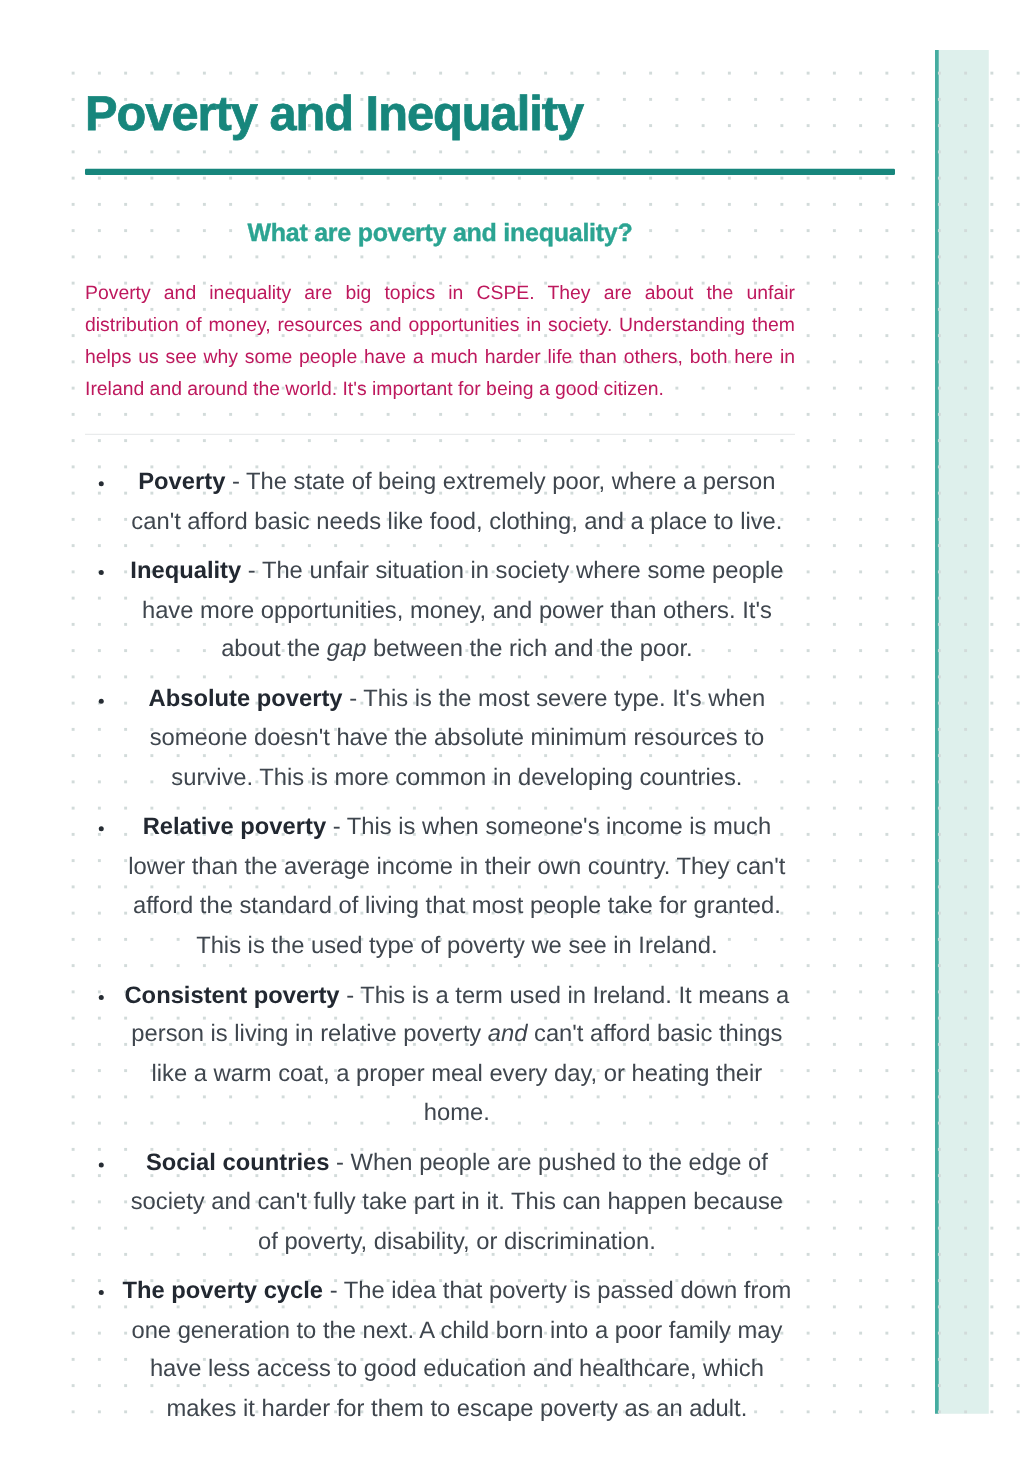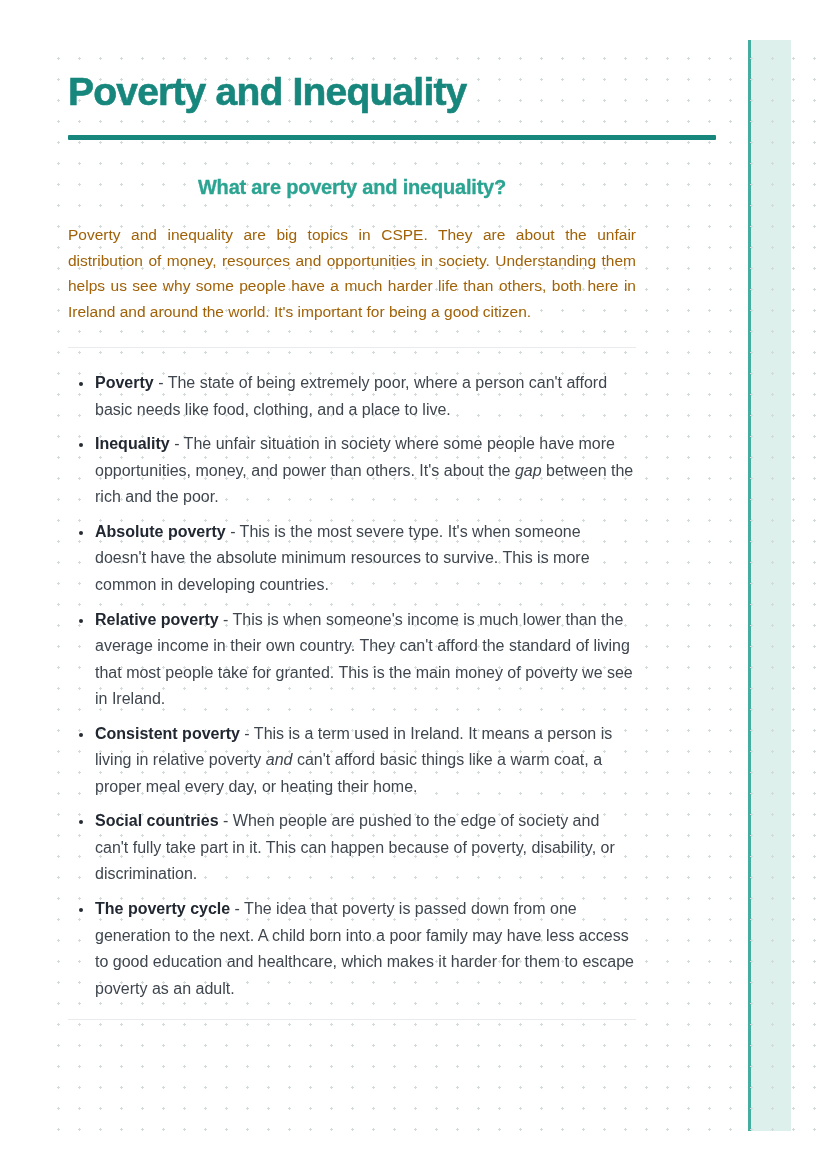"Poverty and inequality are big" p.body-text { color: #a16207 -> #be185d }
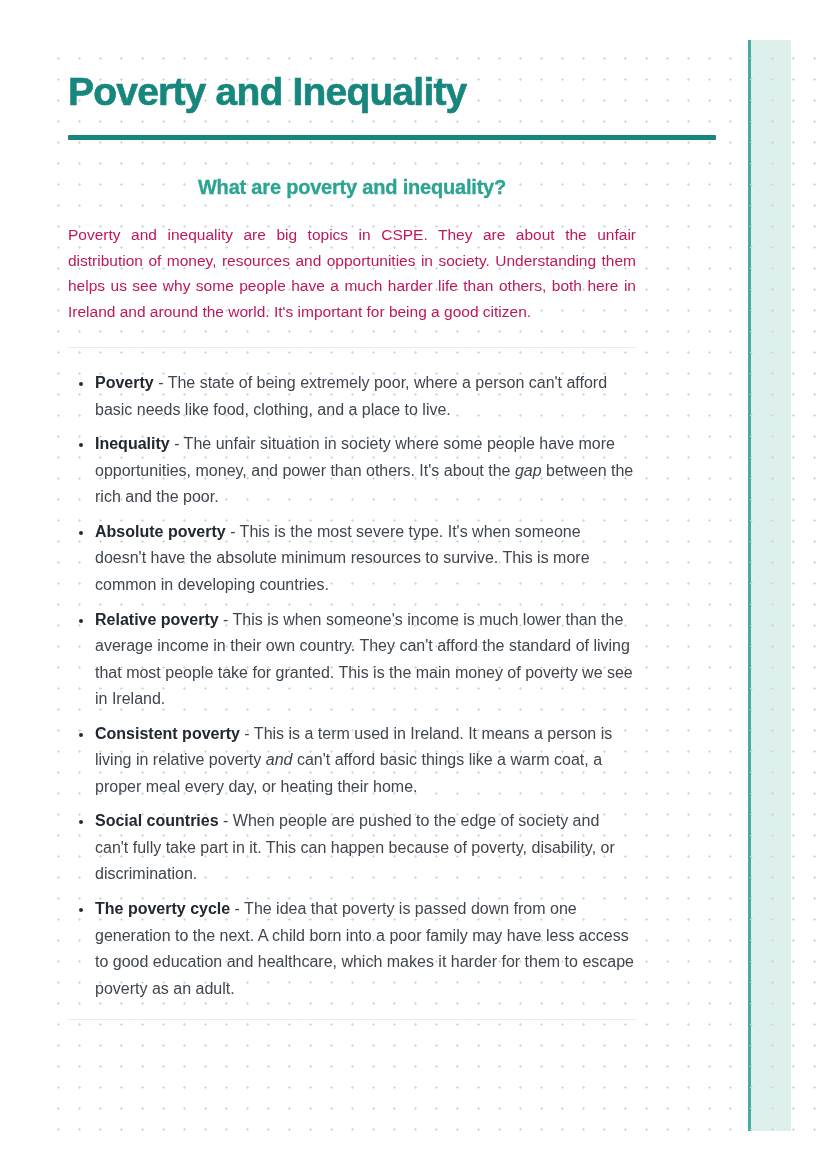"Poverty - The state of" ul.keyword-list li { font-size: 16px -> 19px; text-align: none -> center }
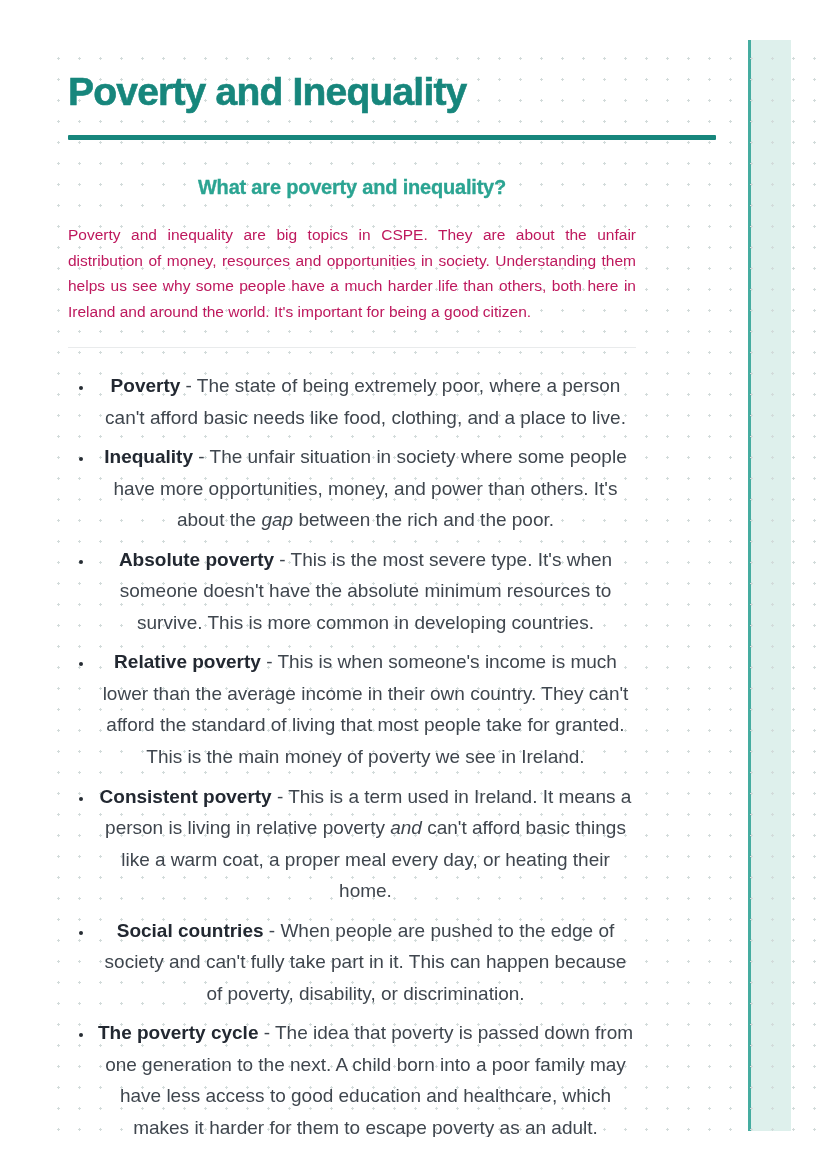"- This is when someone's" span { text: main money -> used type }
